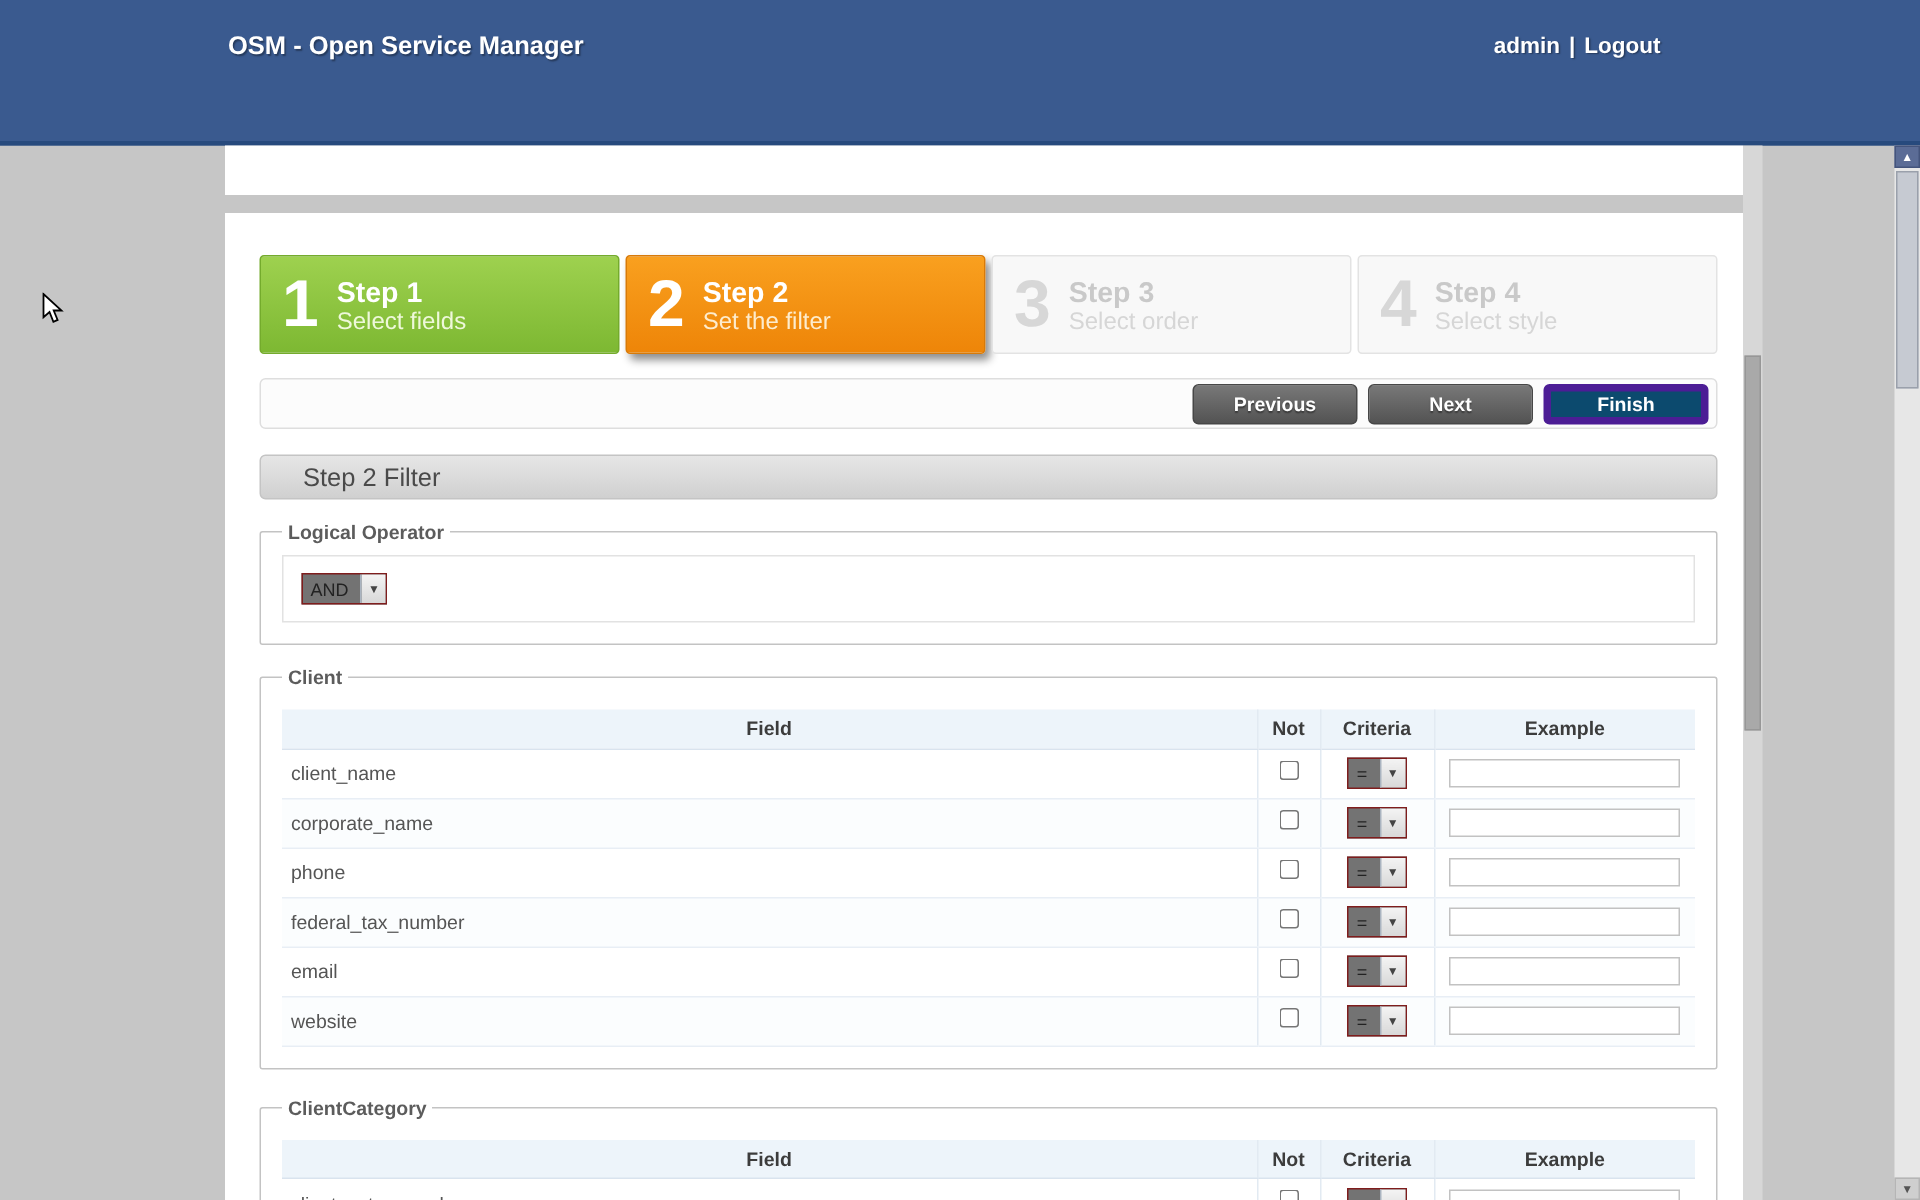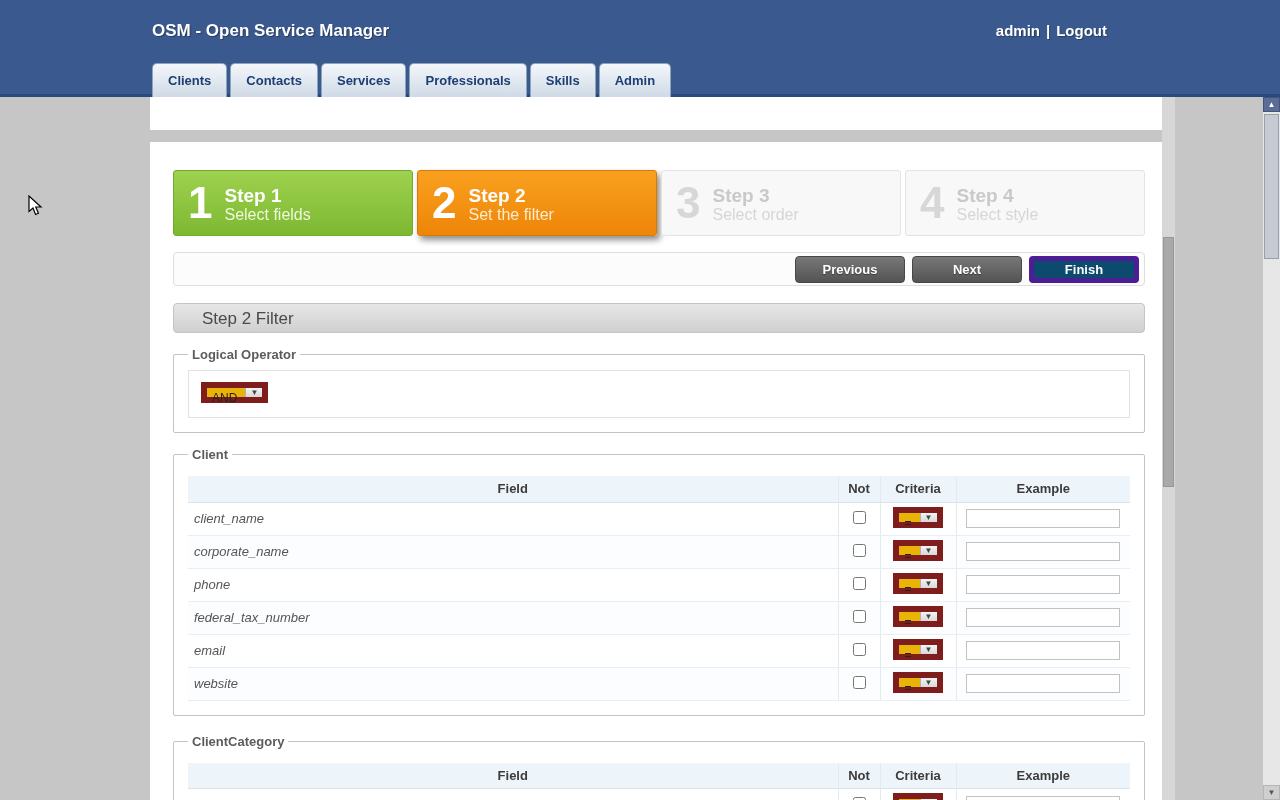"Clients" div.tabs { html: <div> <div> <span>Clients</span> </div> <div> <span>Contacts</span> </div> <div> <span>Services</span> </div> <div> <span>Professionals</span> </div> <div> <span>Skills</span> </div> <div> <span>Admin</span> </div> </div> -> none }
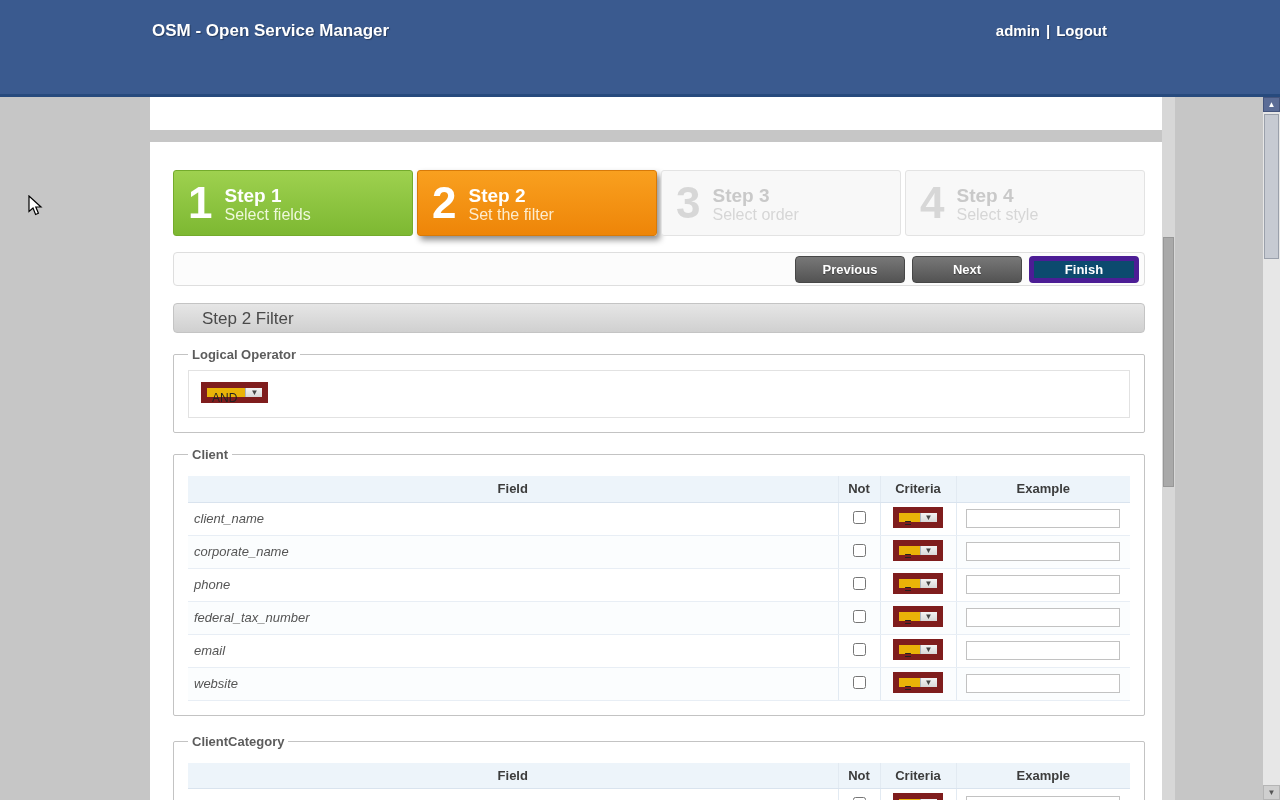"AND" .sel { background: #eab308 -> #737373; border: 6px solid #7f1d1d -> 1px solid #7f1d1d }
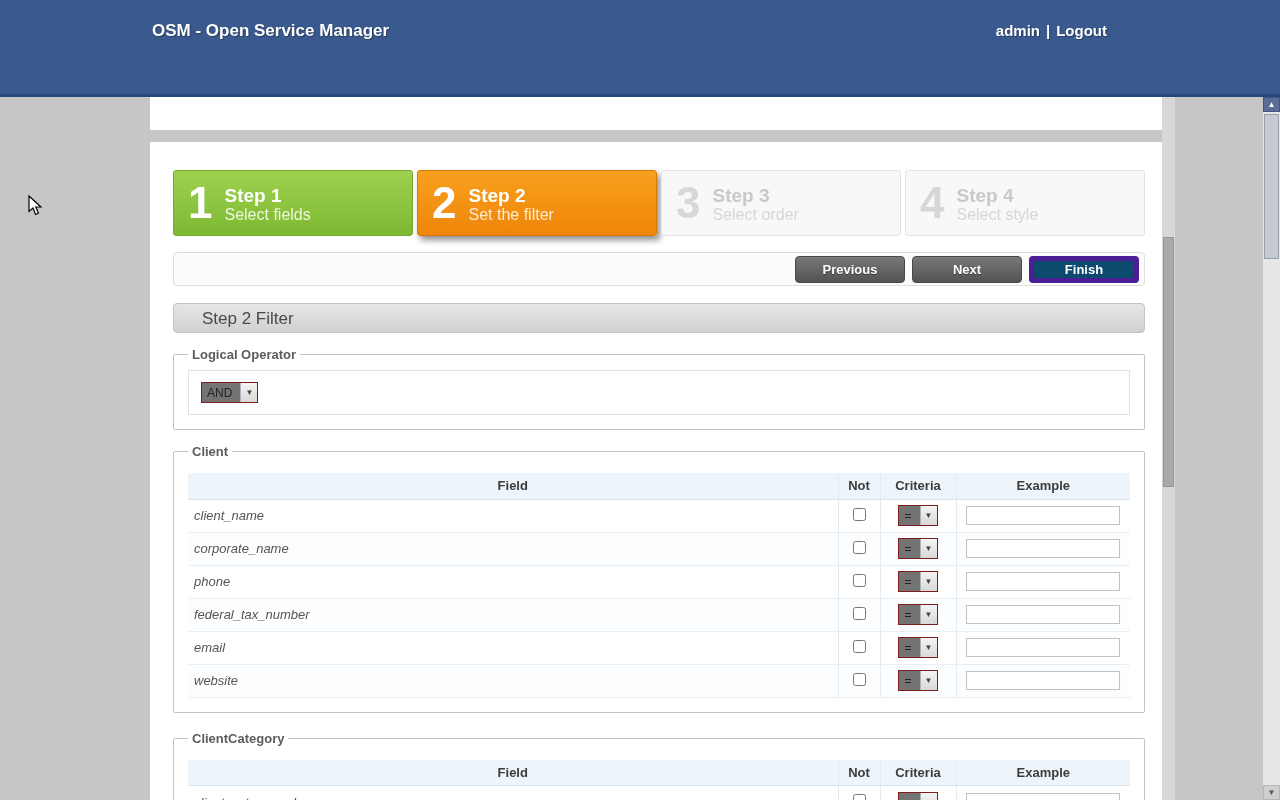"client_name" table.filter td.col-field { font-style: italic -> none }
